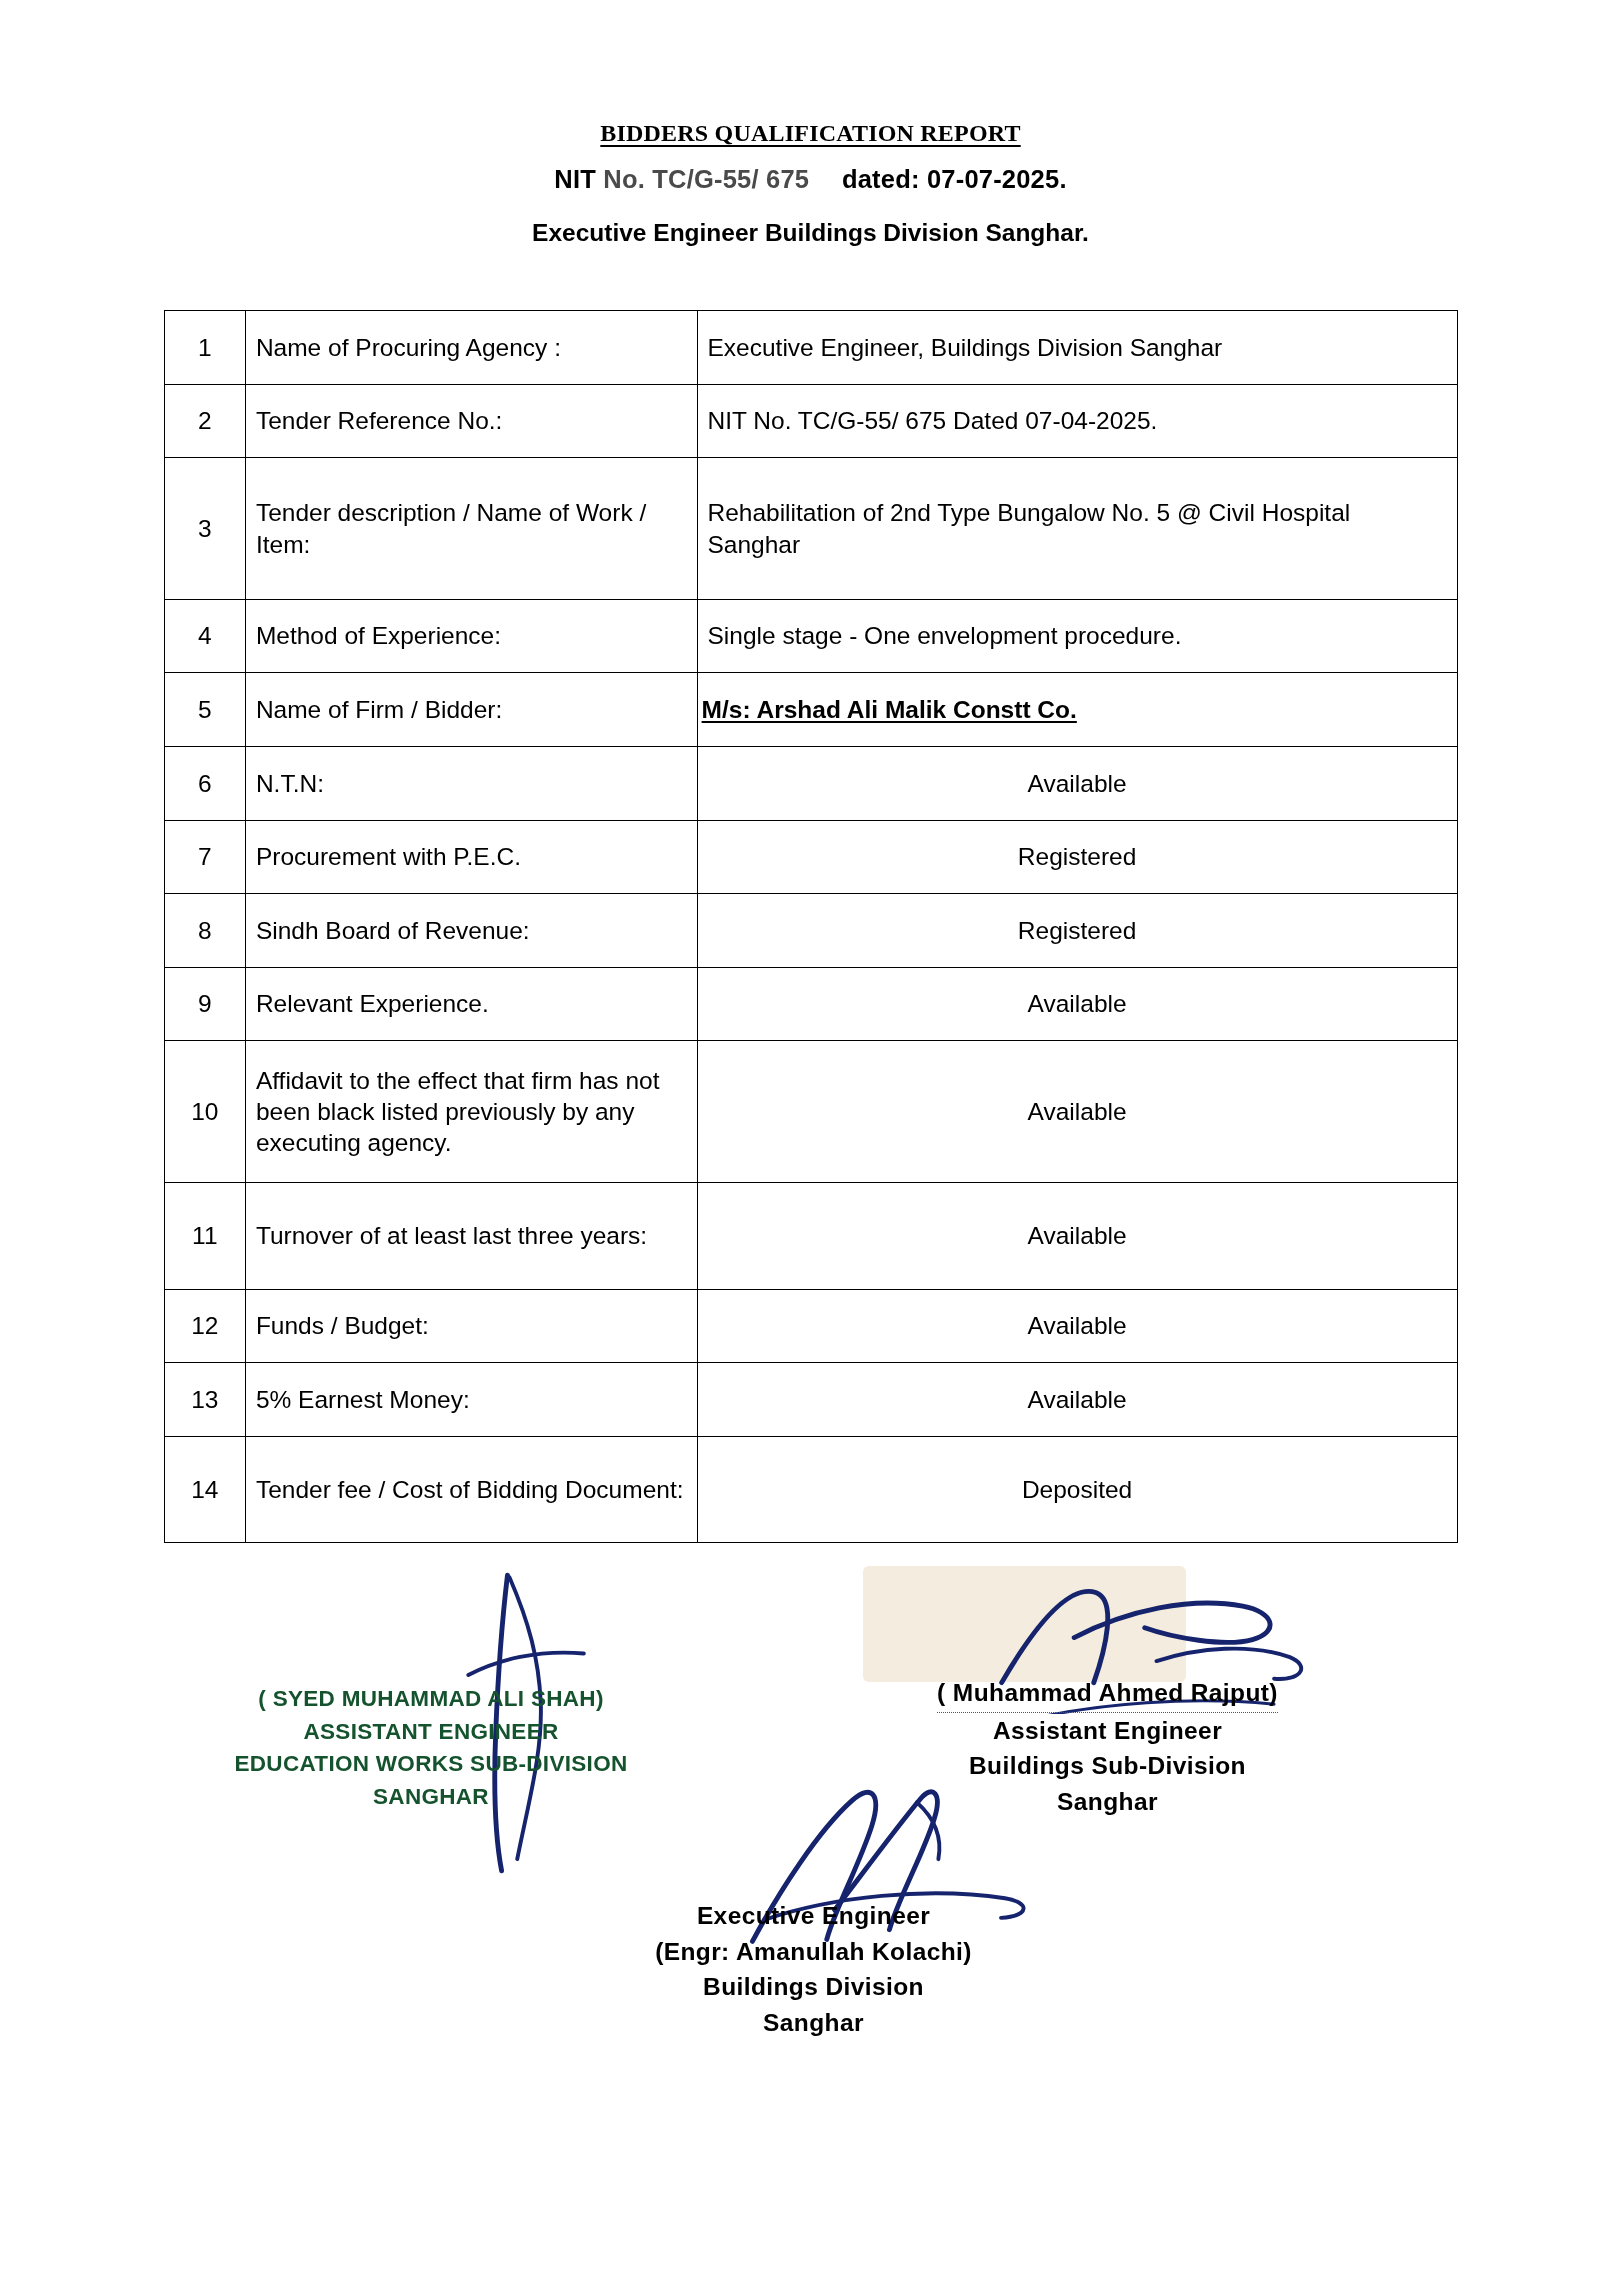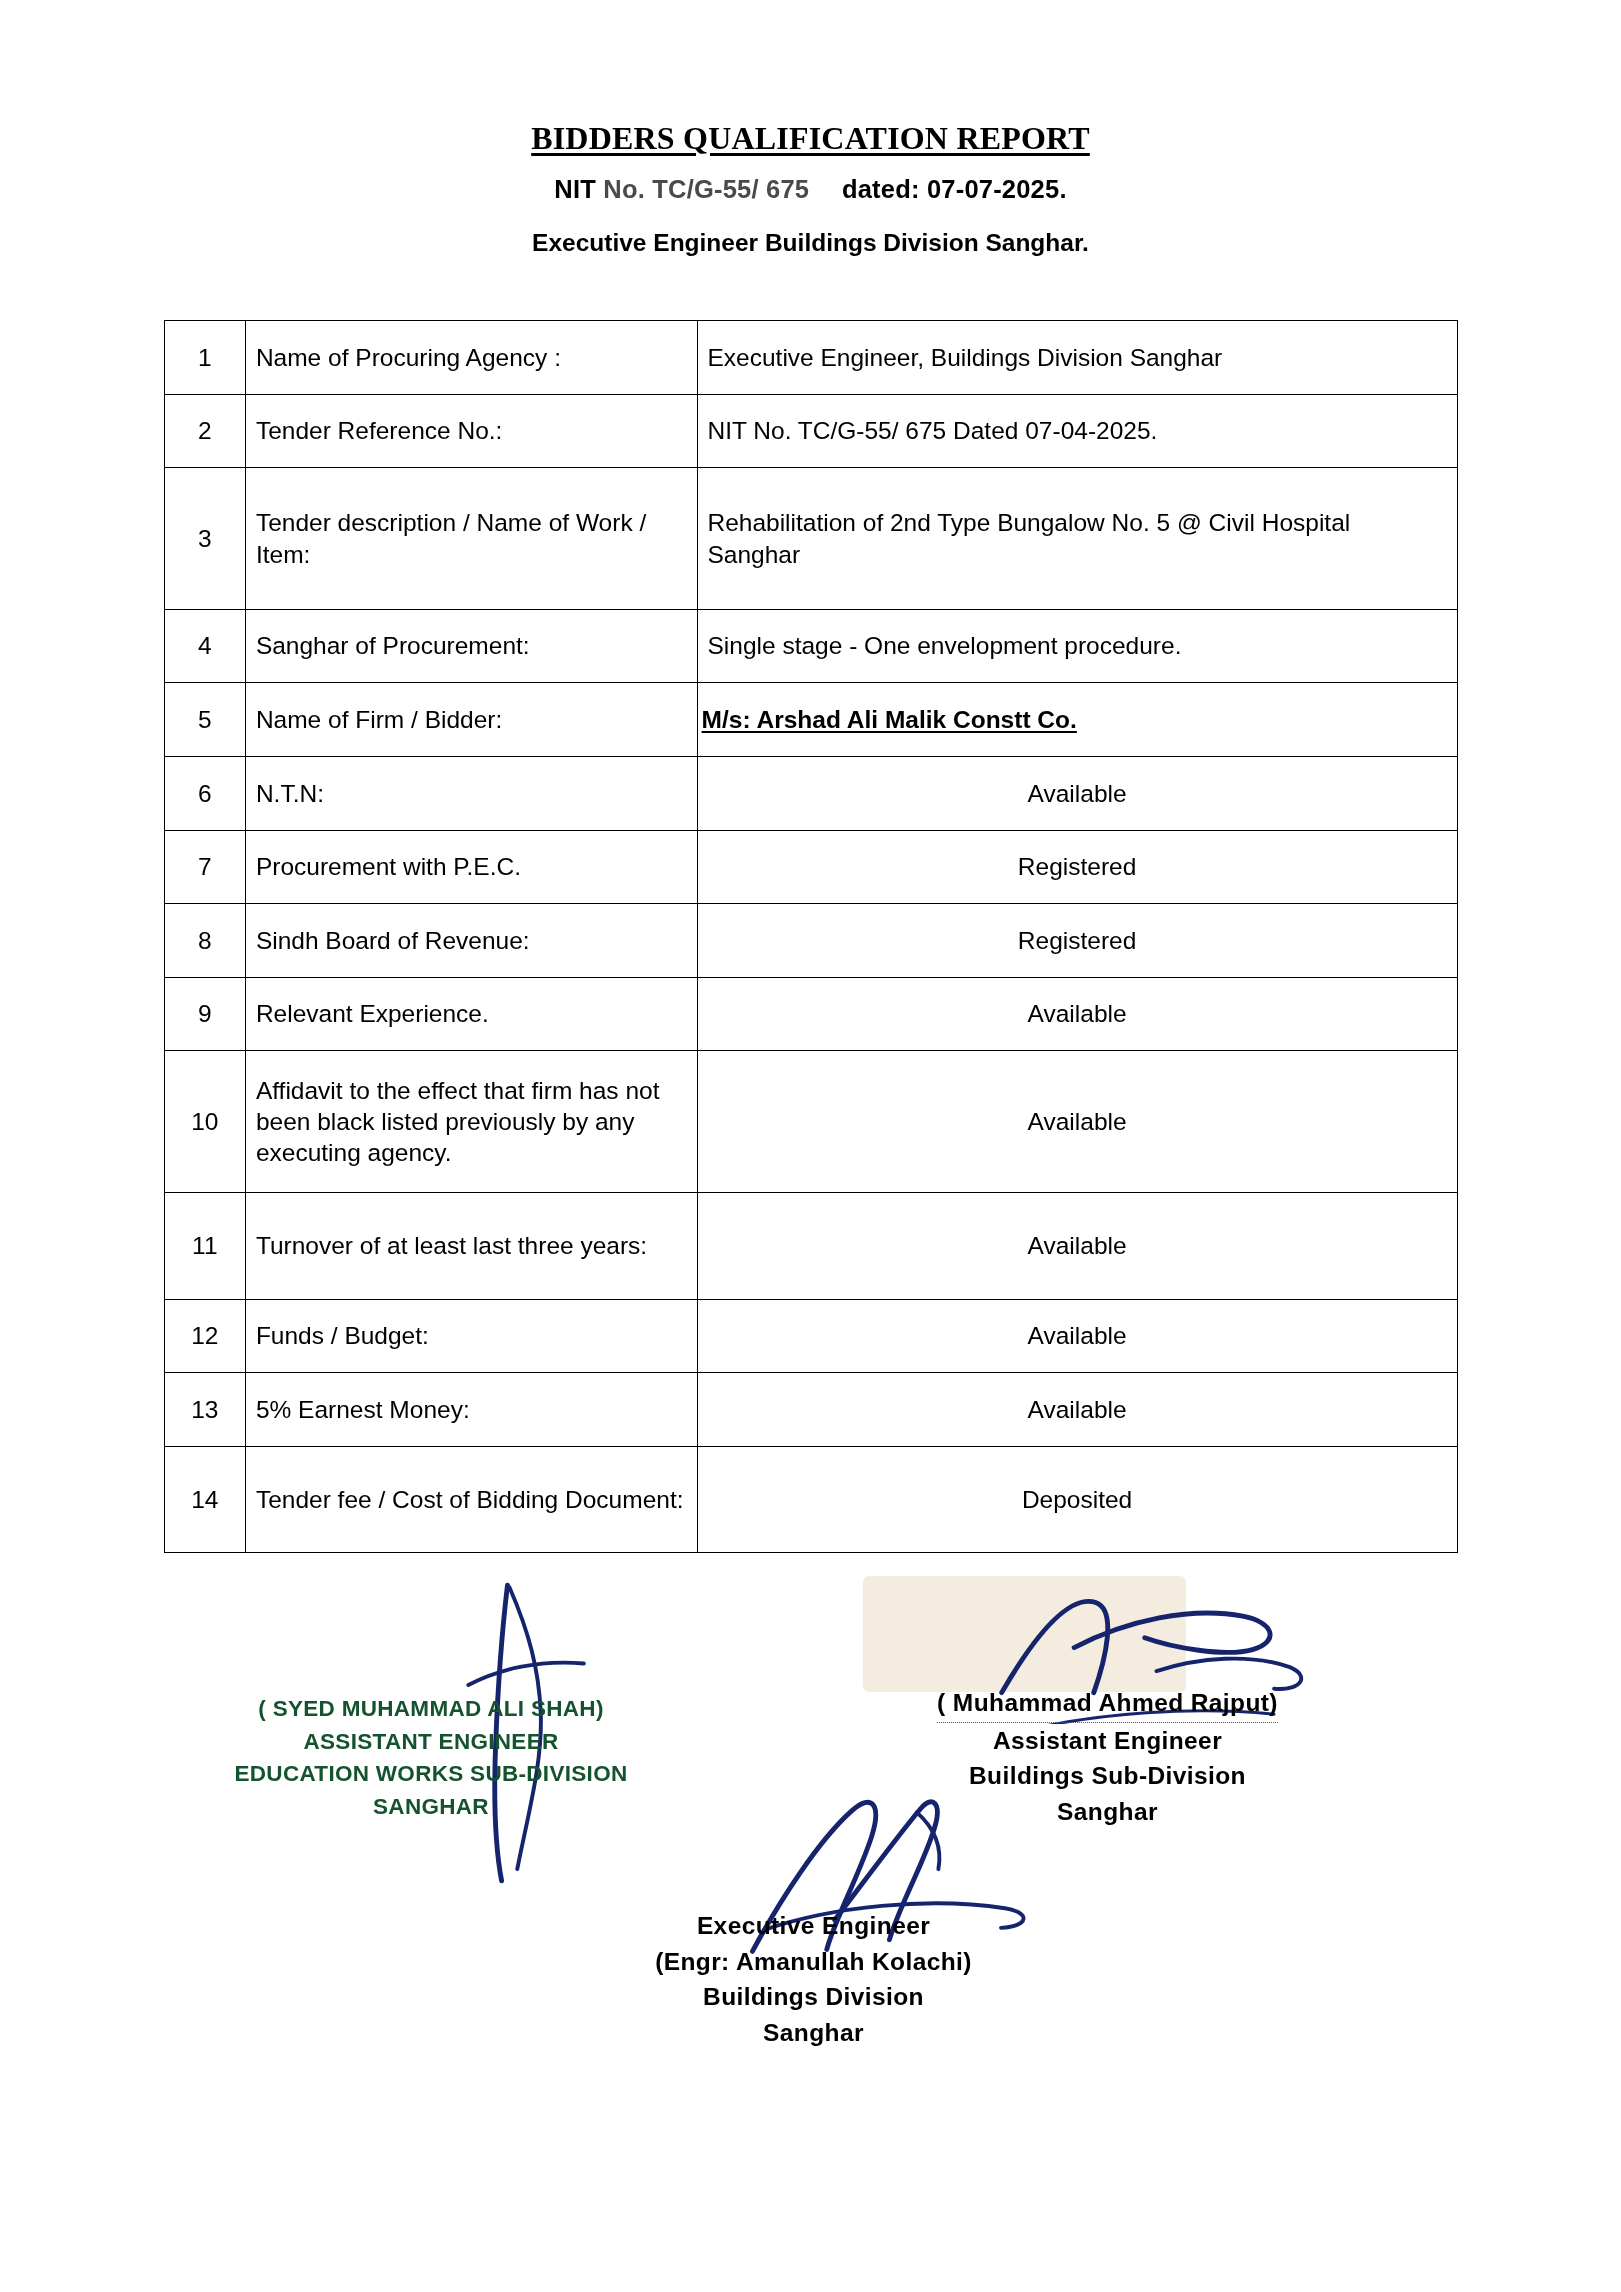"BIDDERS QUALIFICATION REPORT" .doc-title { font-size: 32px -> 24px }
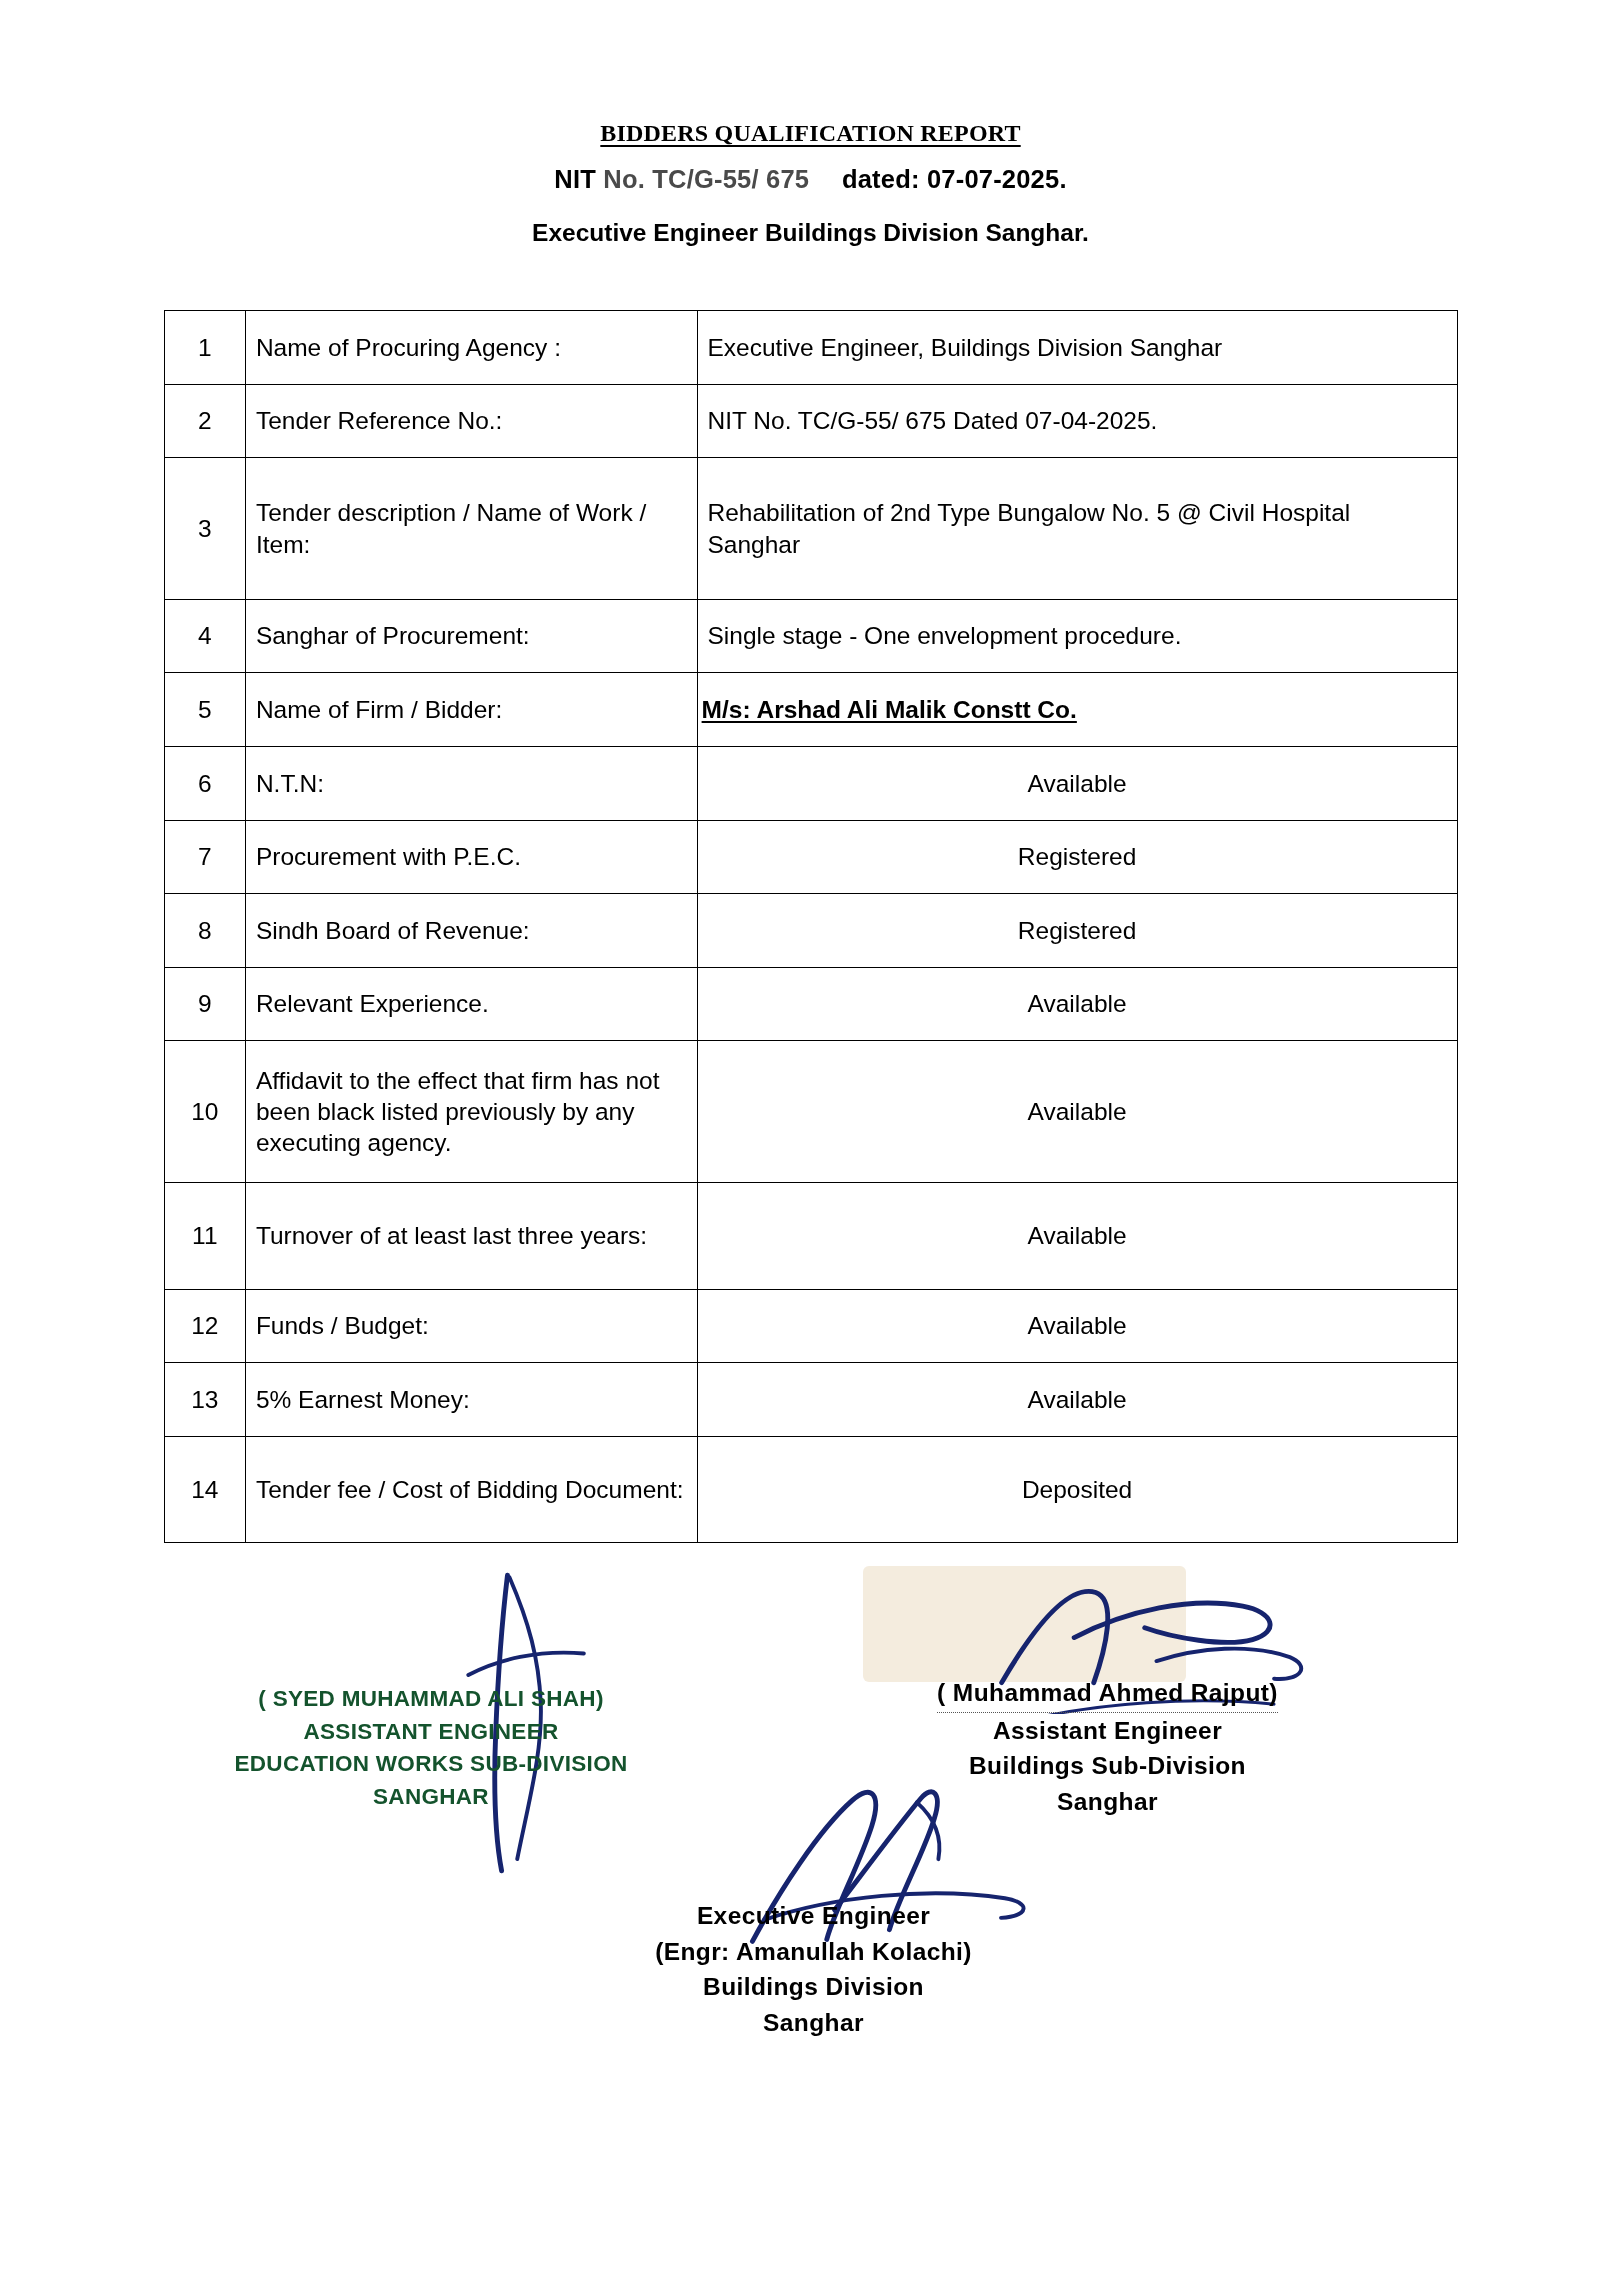"Sanghar of Procurement:" td.col-label { text: Sanghar of Procurement -> Method of Experience }
